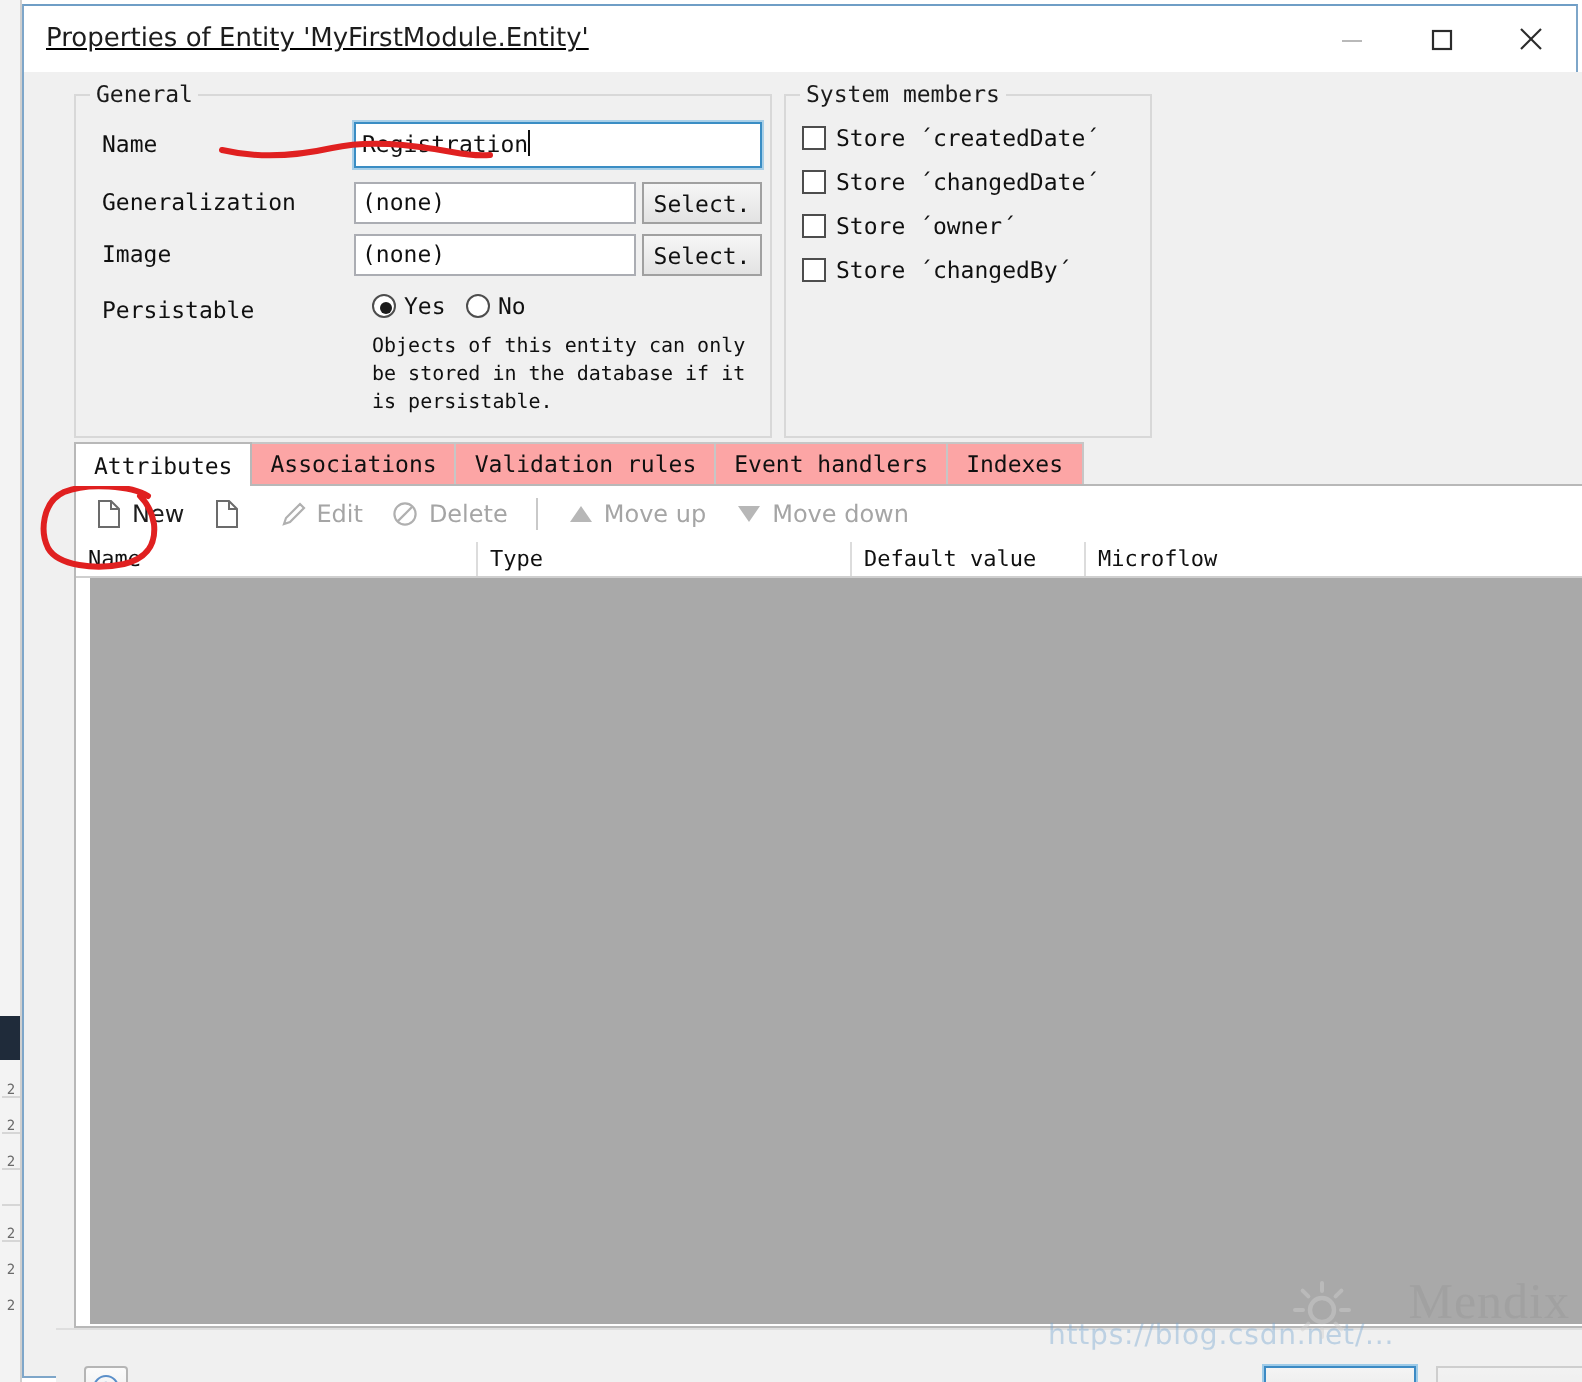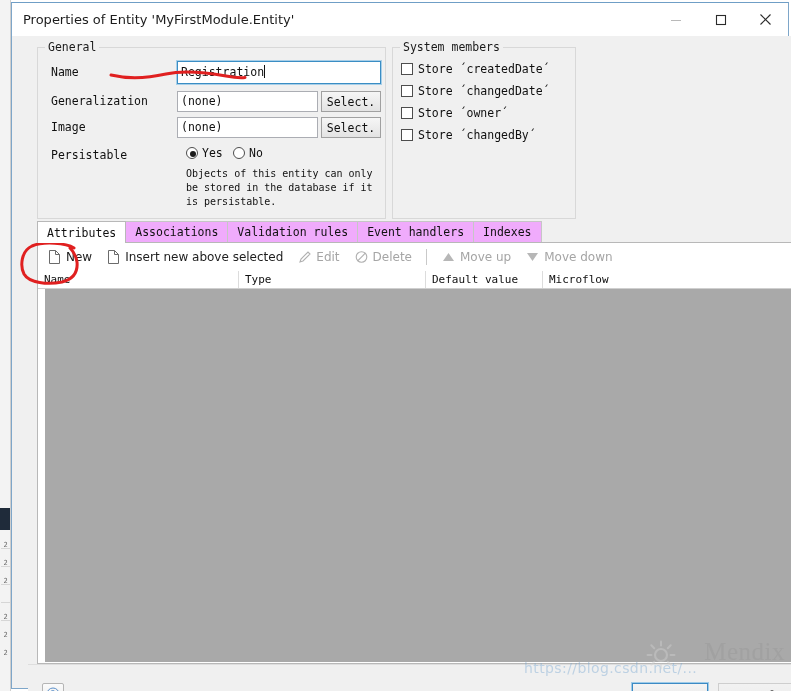"Properties of Entity" #titlebar { text-decoration: none -> underline }
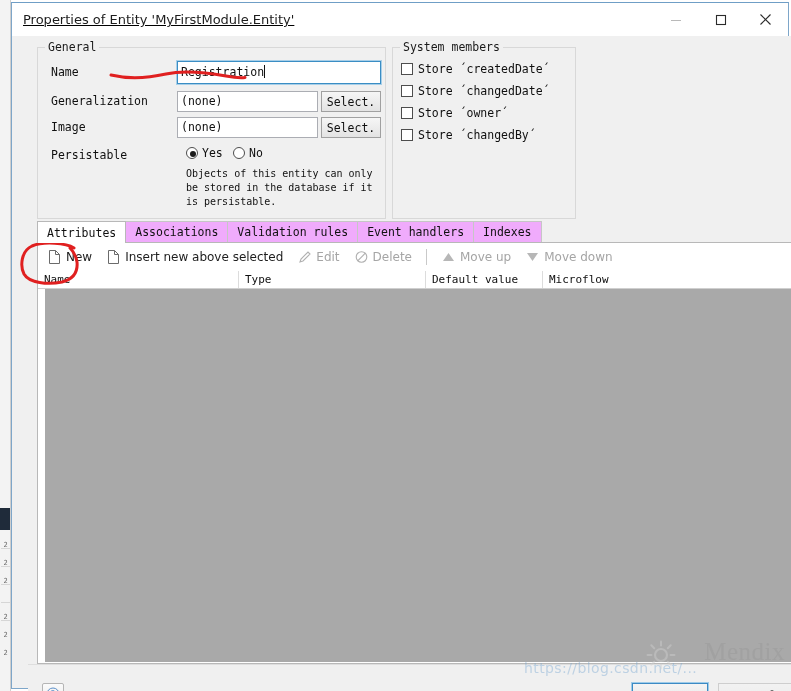"Associations" .tab { background: #f0abfc -> #fca5a5 }
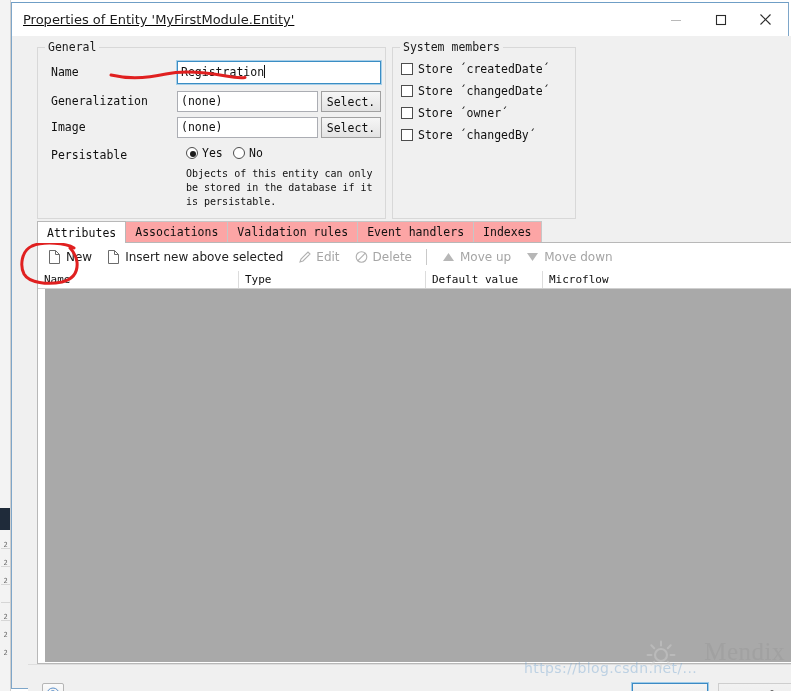"Insert new above selected" span { html: <span>Insert new above selected</span> -> none }
